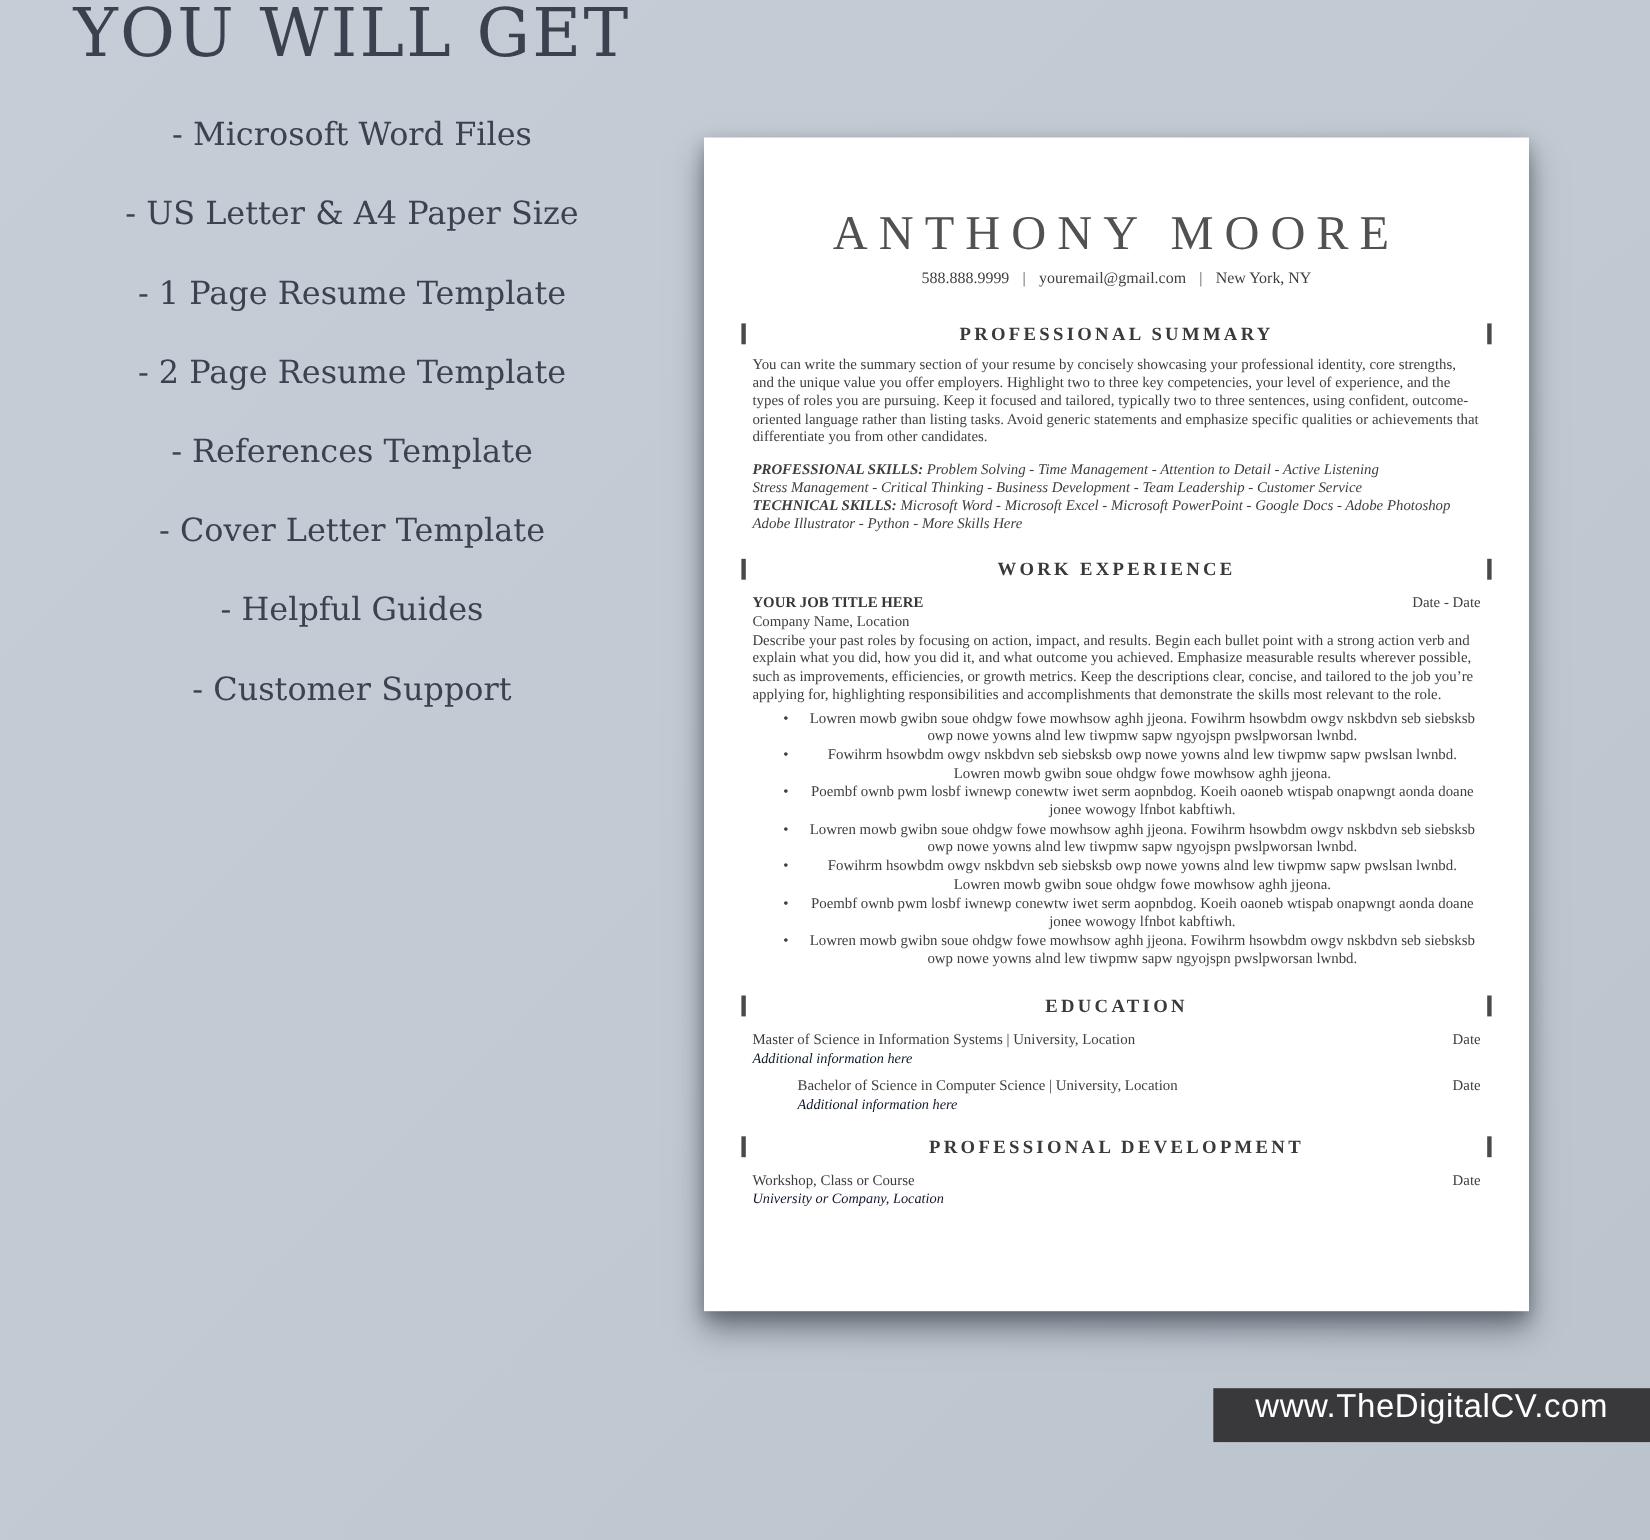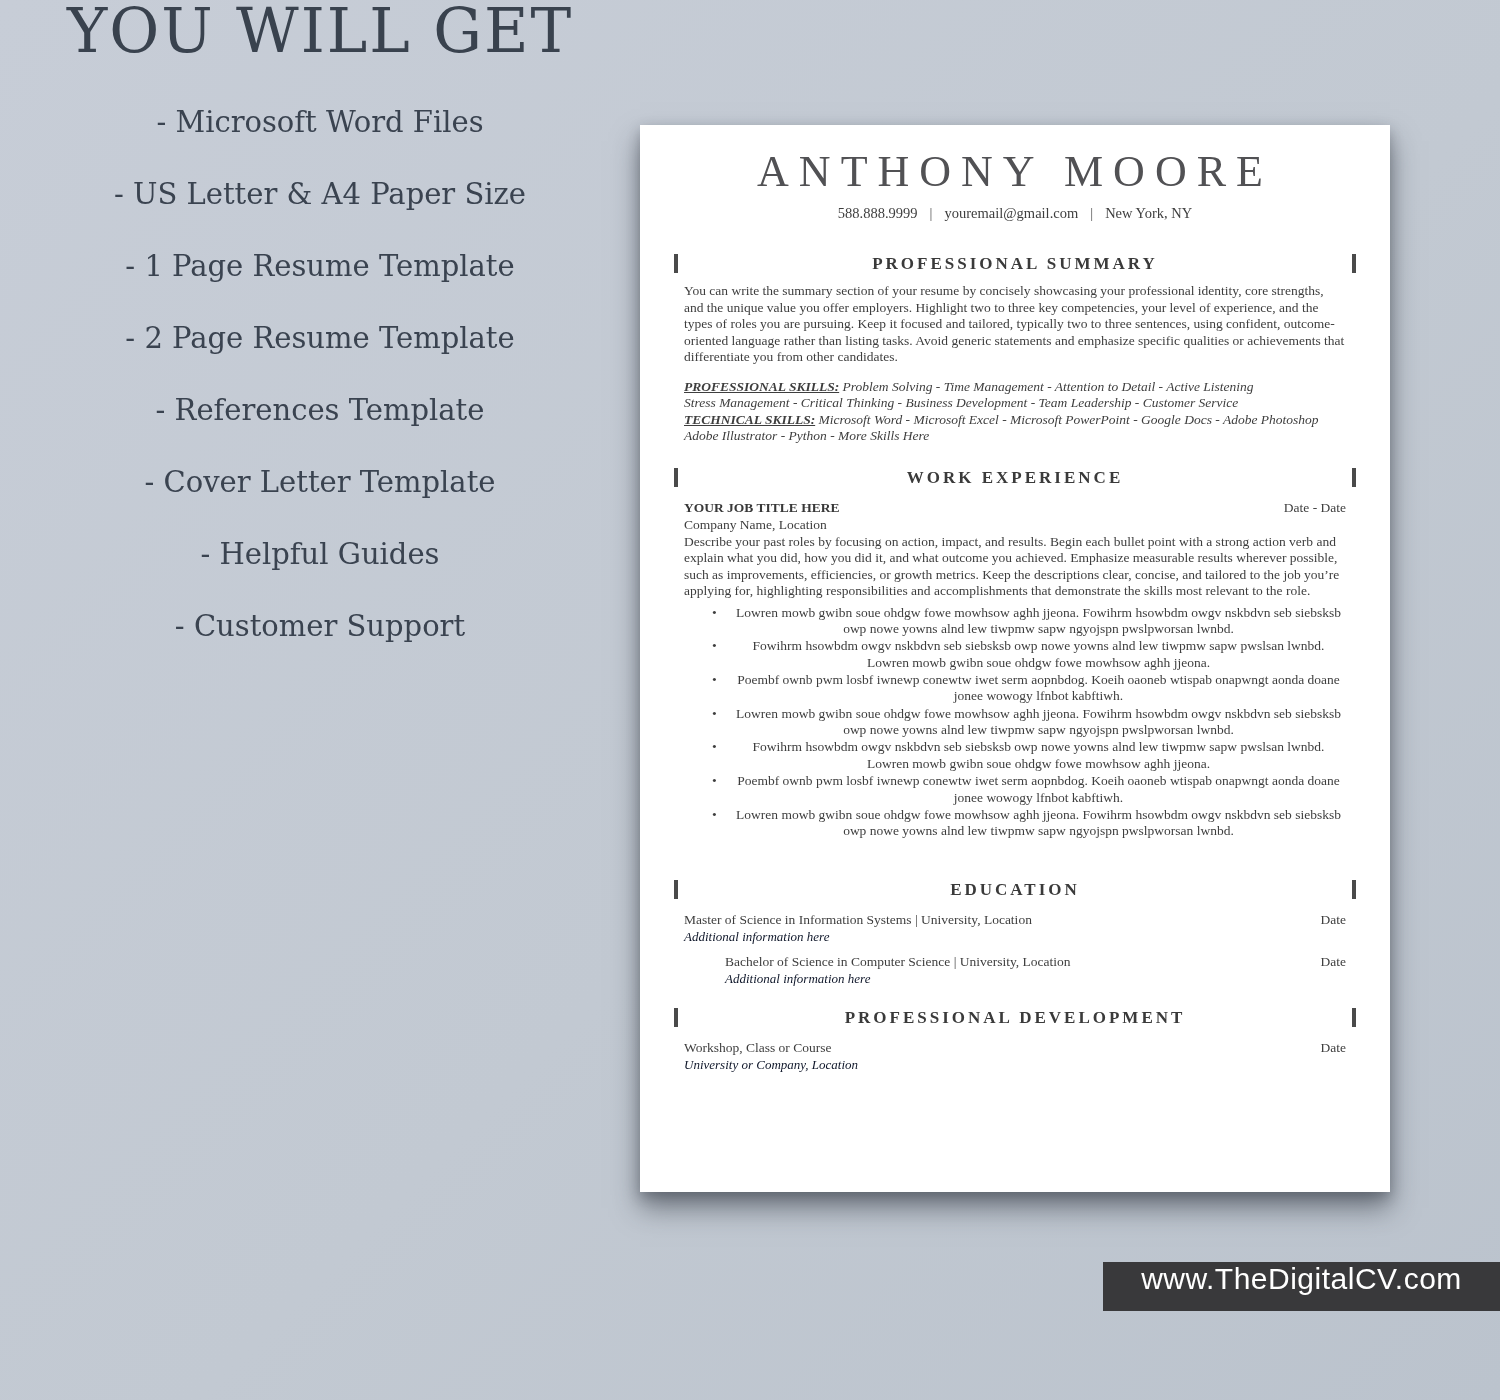"ANTHONY MOORE" .page { padding: 20px 44px 0 44px -> 60px 44px 0 44px }
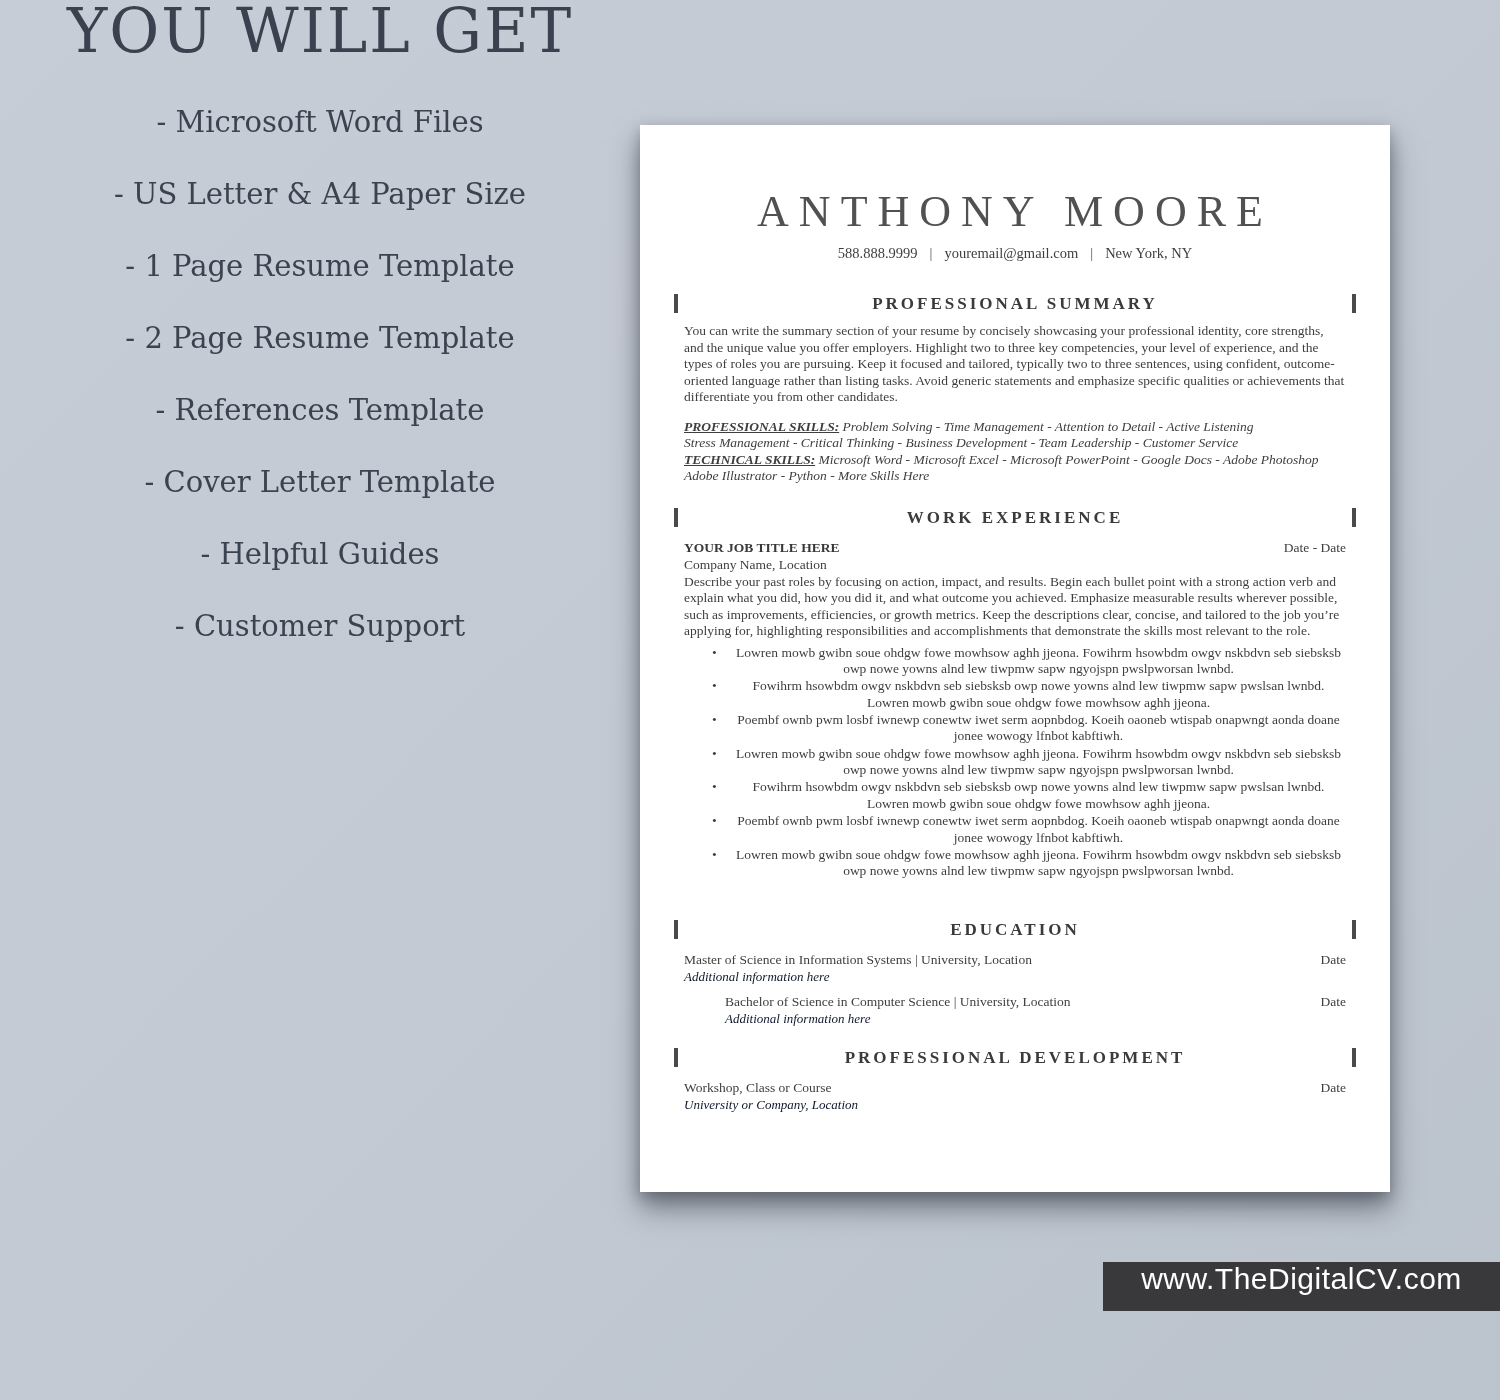"PROFESSIONAL SKILLS:" .skills .b { text-decoration: underline -> none }
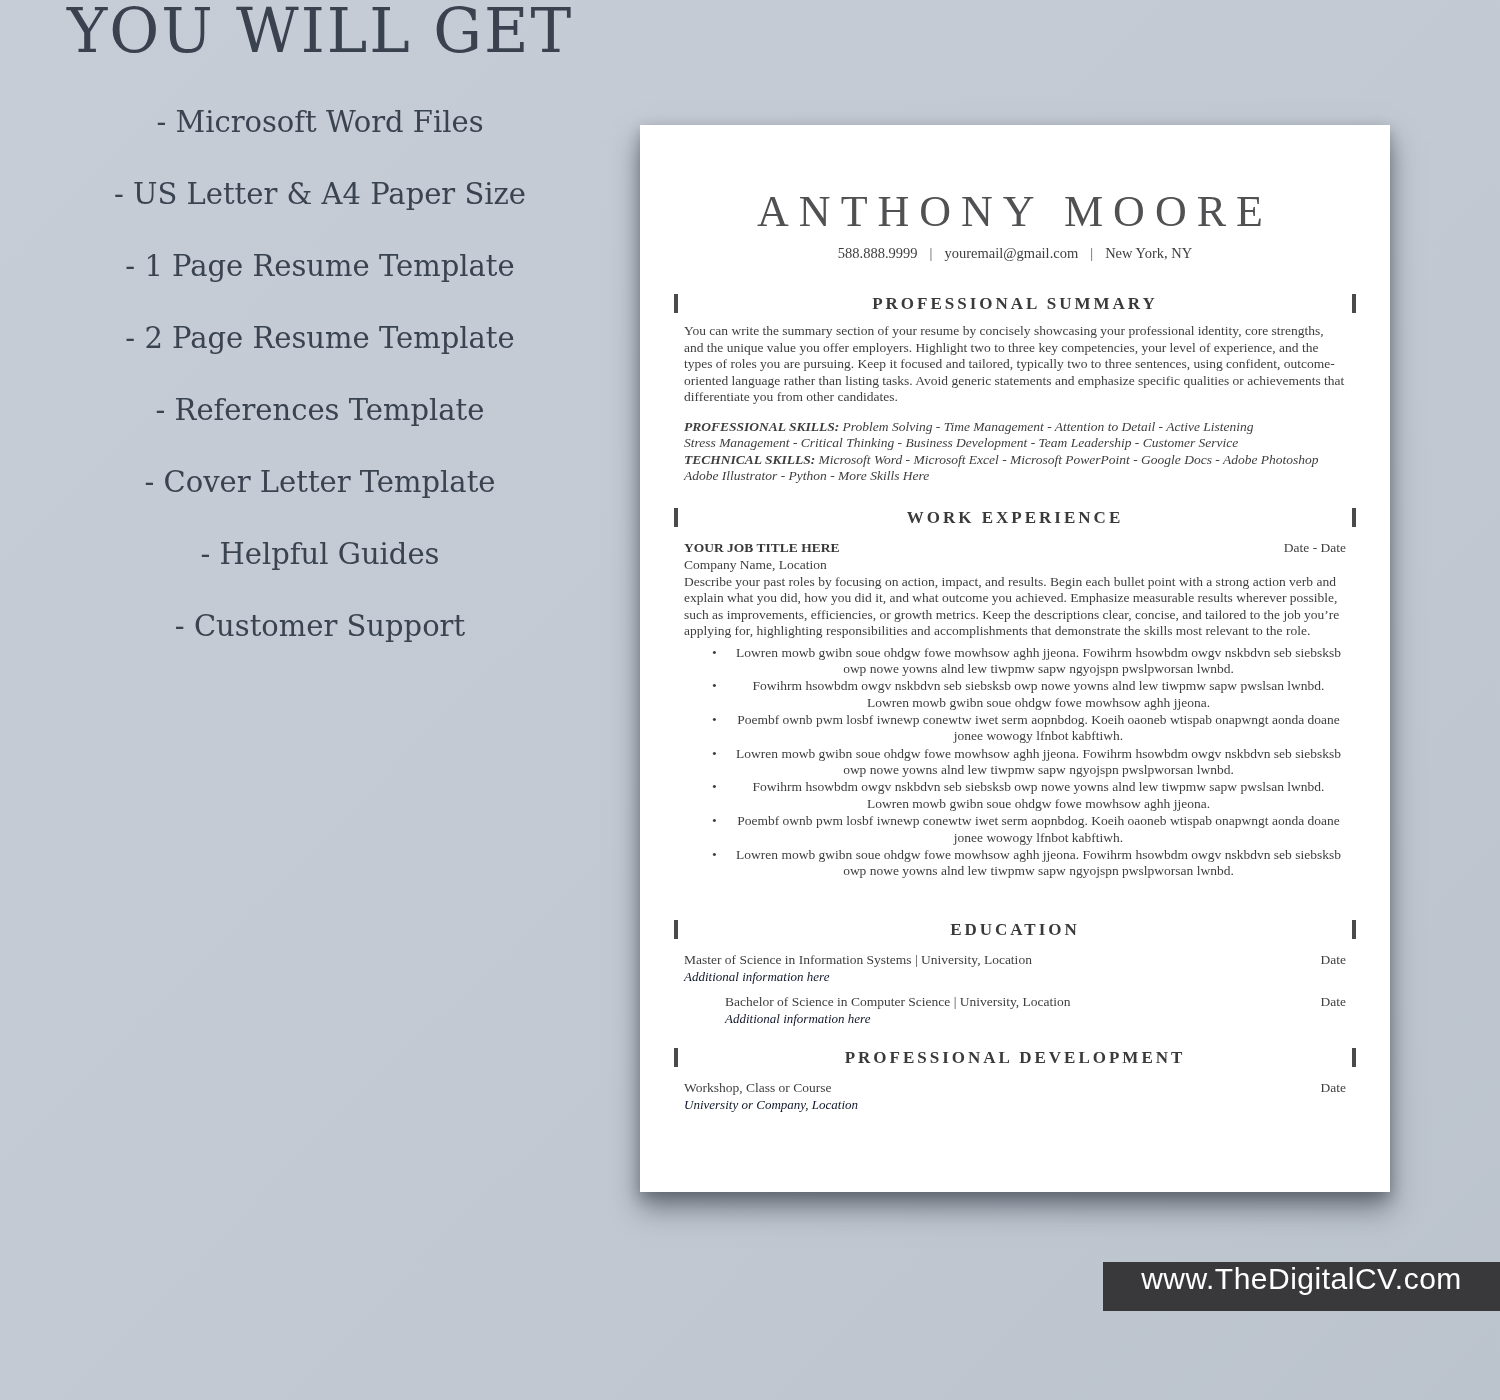"EDUCATION" .sec-head.edu { margin-top: 39px -> 24px }
